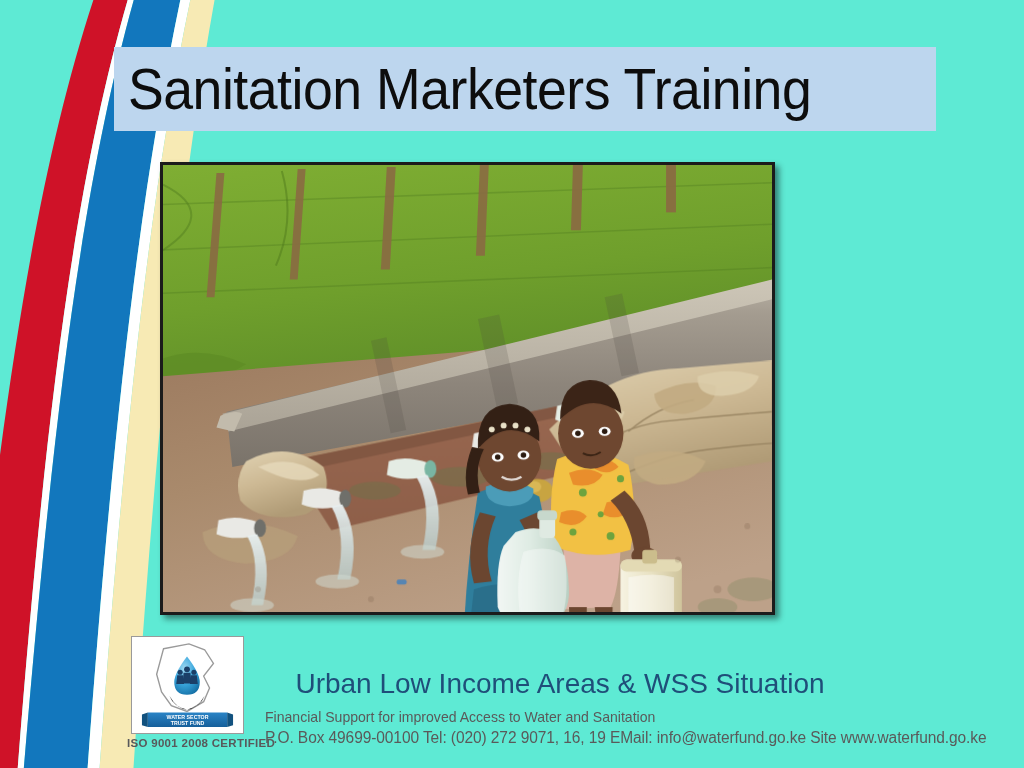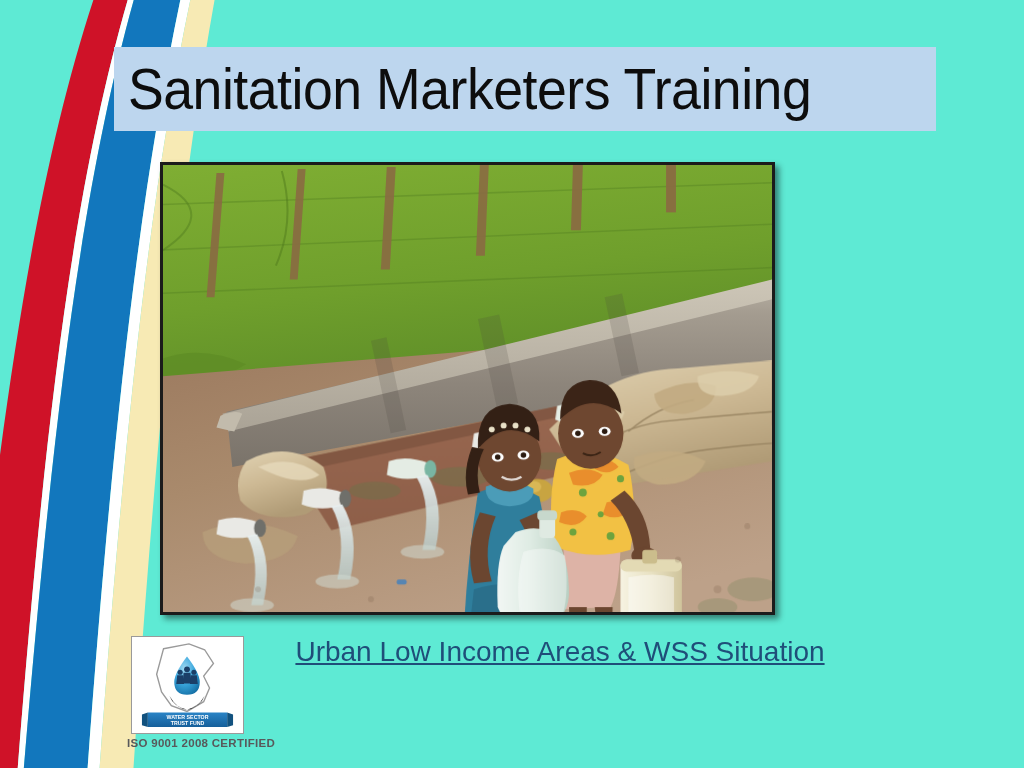"Urban Low Income Areas &" #subtitle { text-decoration: underline -> none; top: 630px -> 662px }
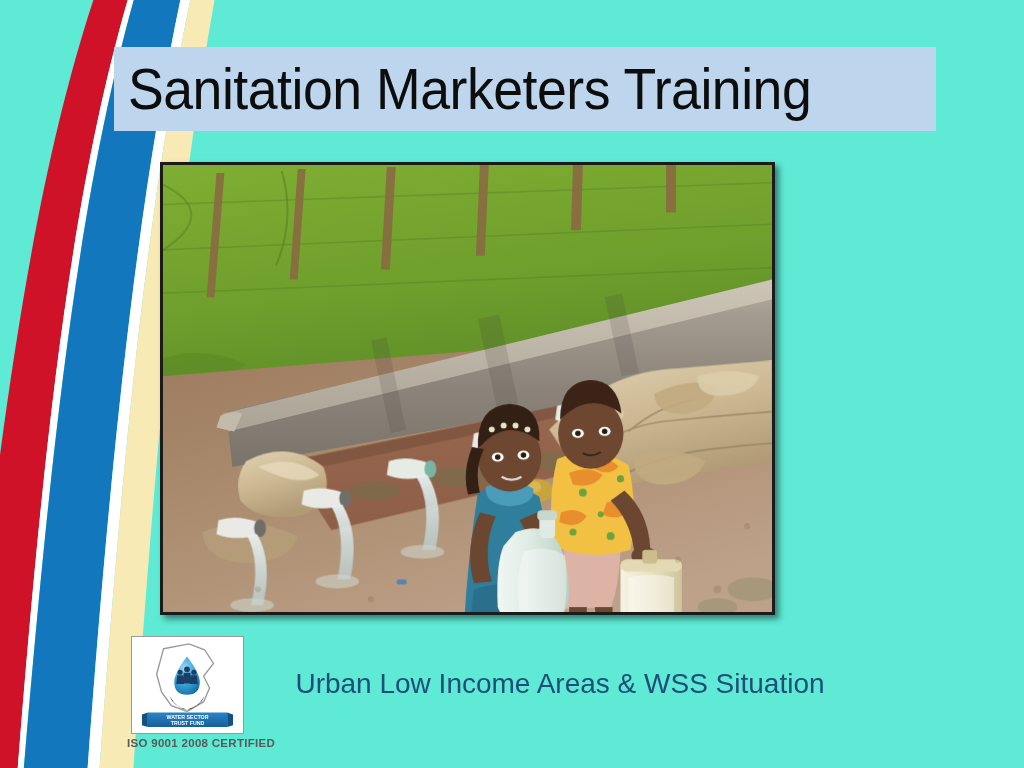"Financial Support for improved Access" div { html: none -> <div> <div>Financial Support for improved Access to Water and Sanitation</div> <div>P.O. Box 49699-00100 Tel: (020) 272 9071, 16, 19 EMail: info@waterfund.go.ke Site www.waterfund.go.ke</div> </div> }
